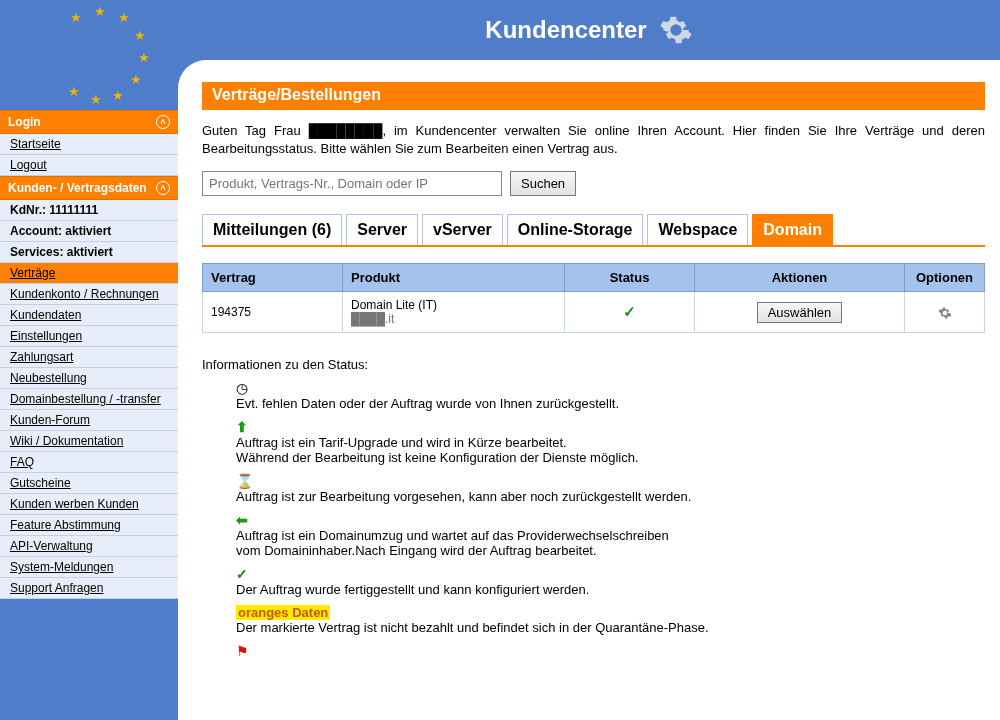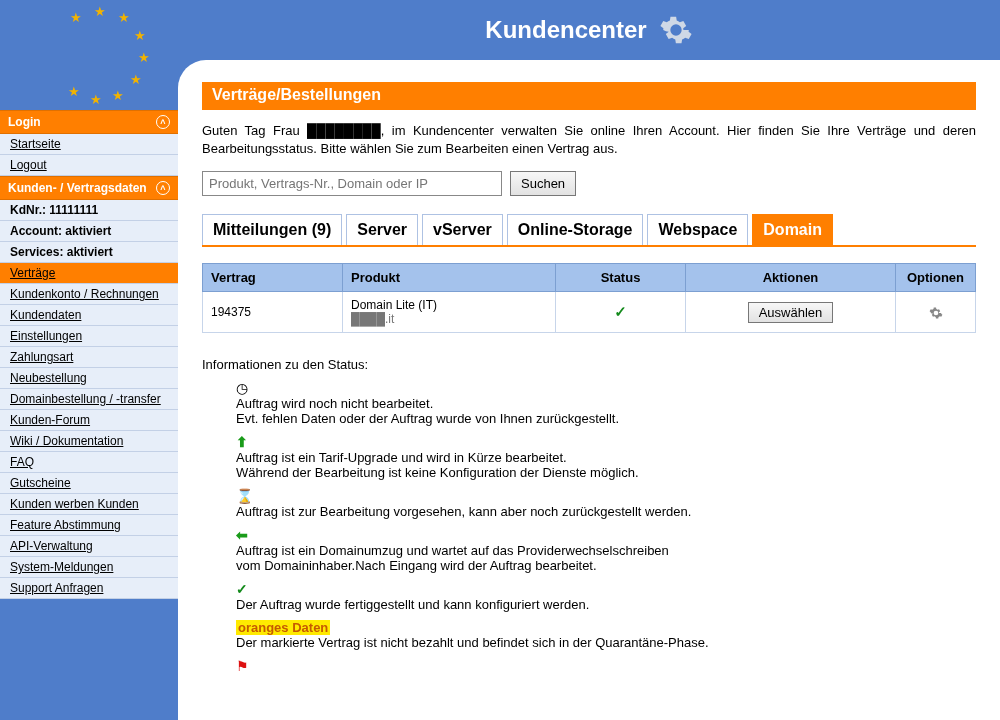"Verträge/Bestellungen" .content { padding: 22px 24px 8px 24px -> 22px 15px 8px 24px }
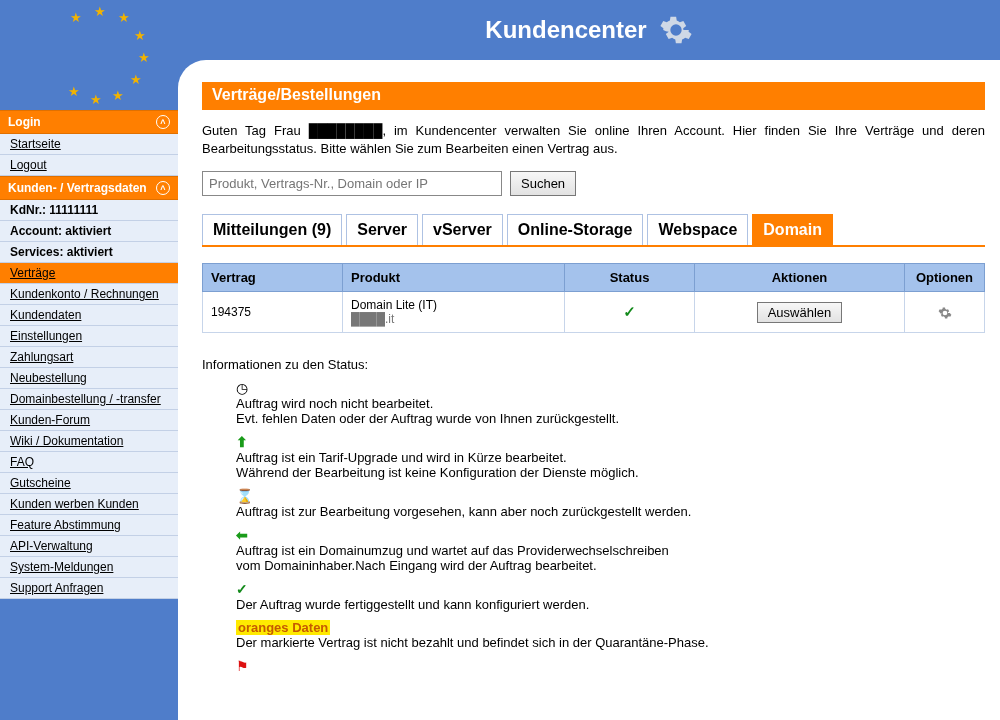"Mitteilungen (9)" div.tab { text: 9 -> 6 }
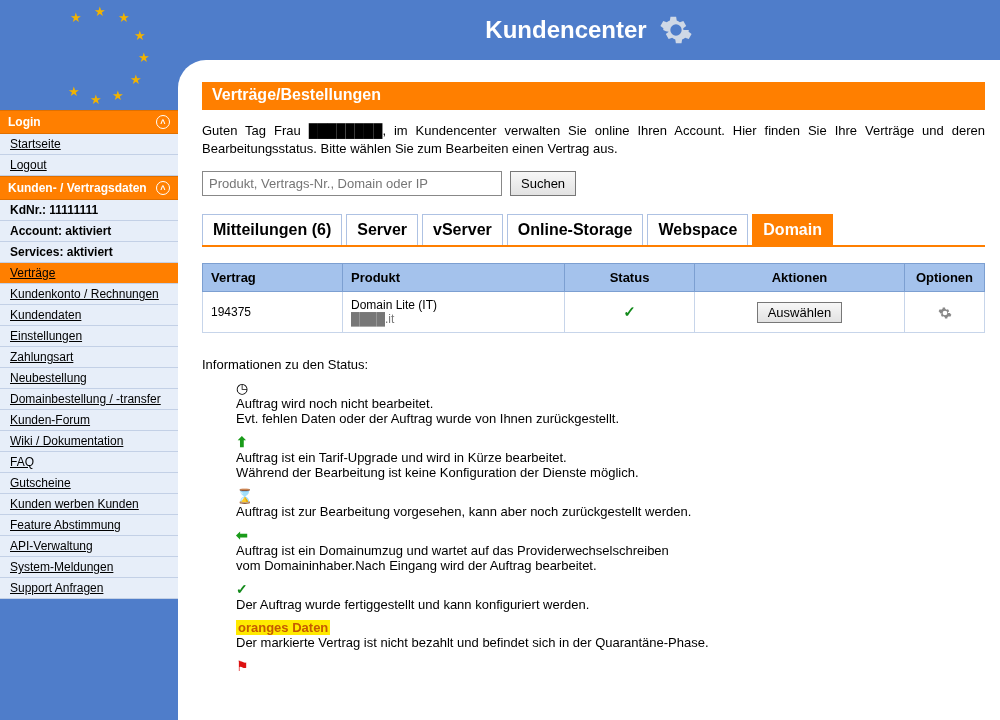"Auftrag wird noch nicht bearbeitet." div { html: <div>Auftrag wird noch nicht bearbeitet.</div> -> none }
